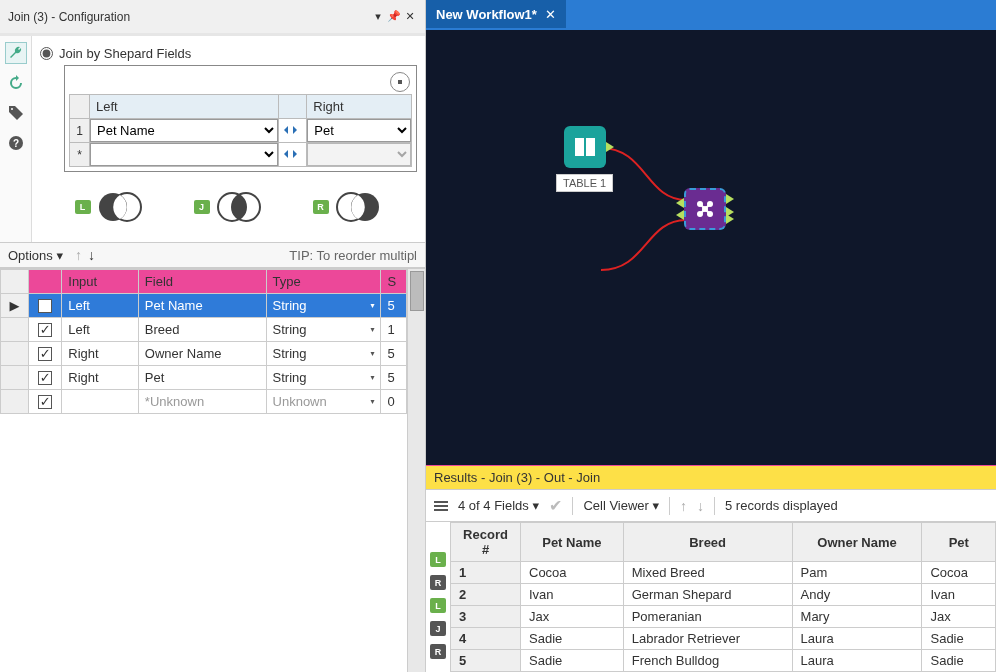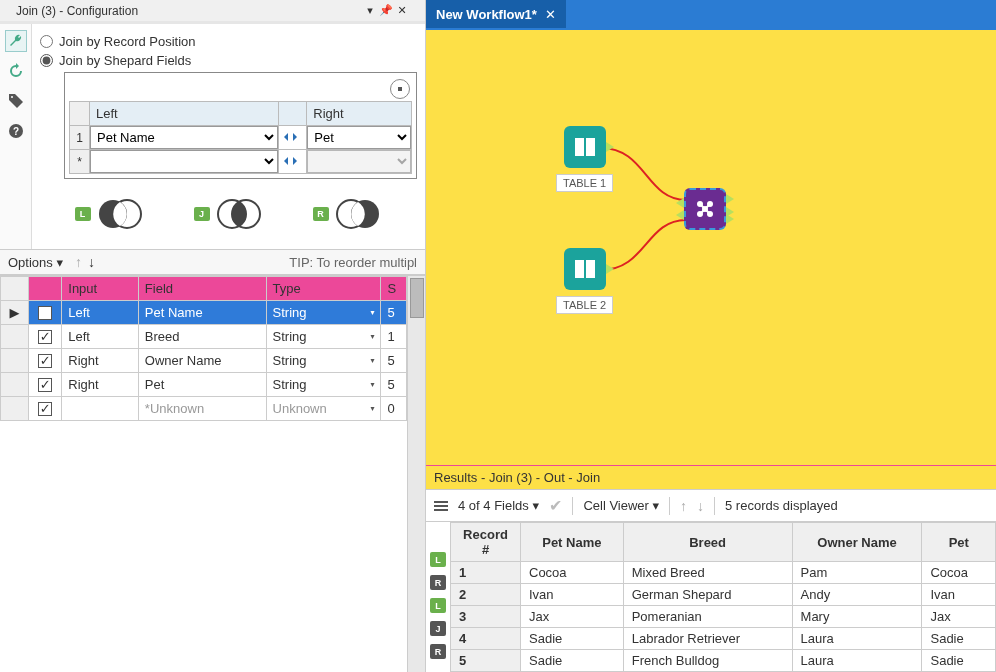"Join (3) - Configuration" .config-title { height: 24px -> 36px; padding: 0 16px -> 0 8px }
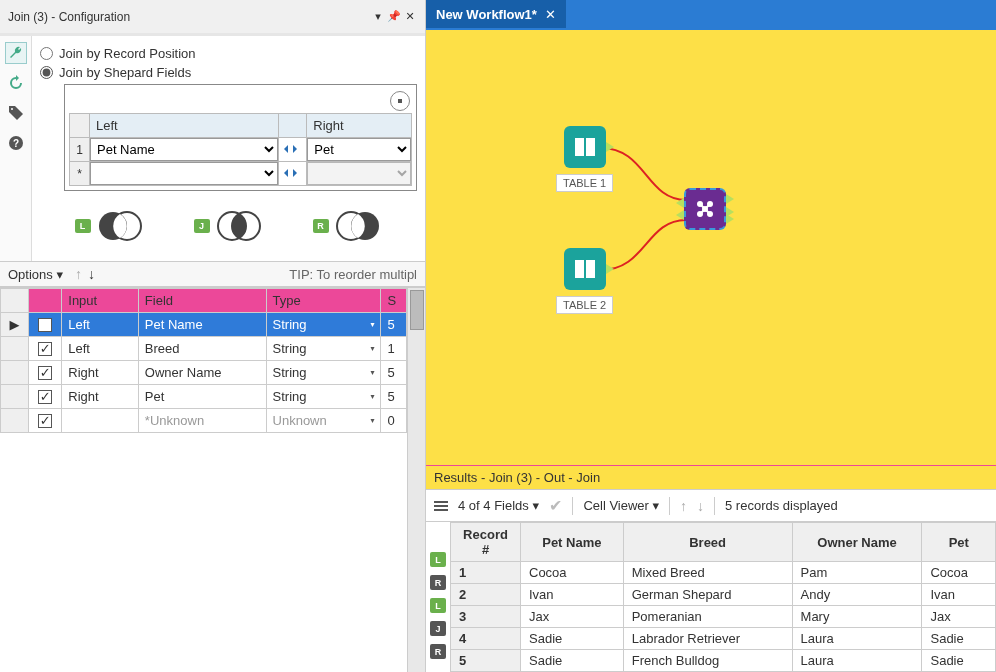"Join by Record Position" label.radioline { html: <label> <input> <span>Join by Record Position</span> </label> -> none }
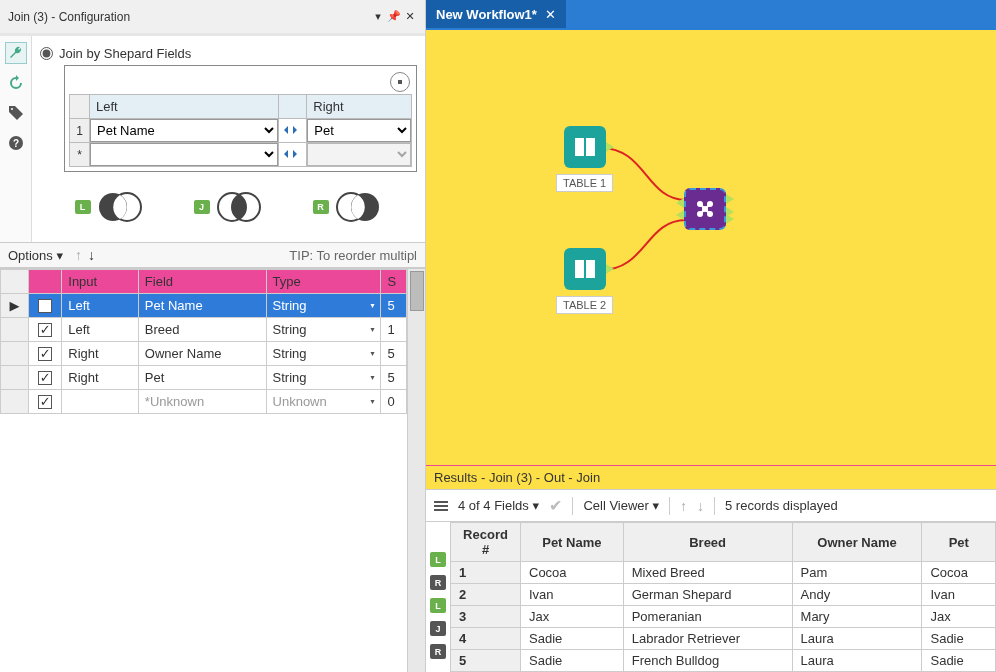"TABLE 1" .canvas { background: #fde047 -> #0f172a }
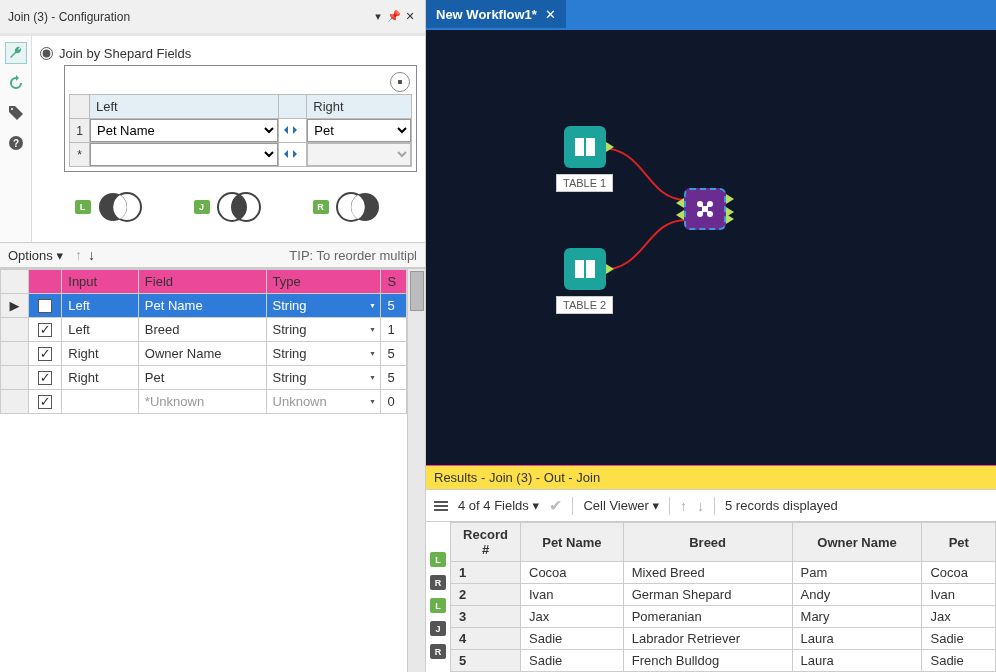"TABLE 2" div.node { html: <div> <div> <svg> <path></path> <path></path> </svg> </div> <div>TABLE 2</div> </div> -> none }
